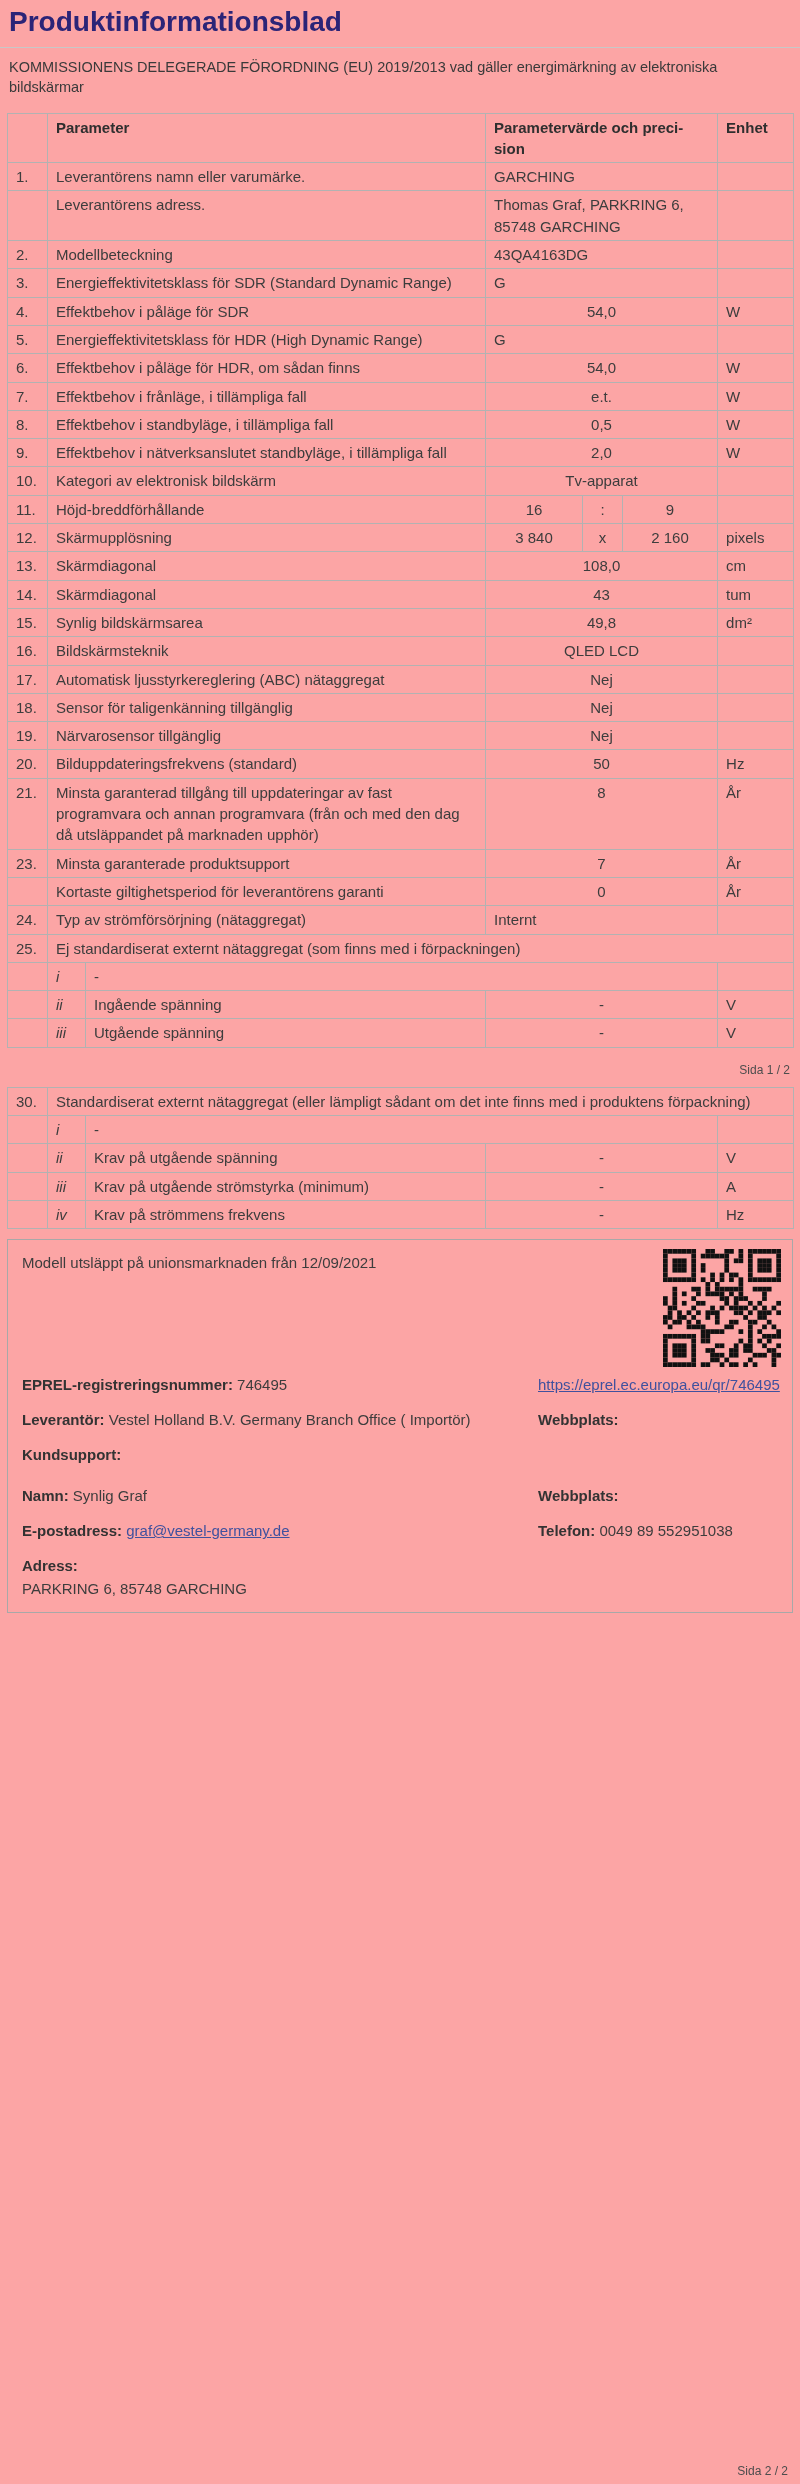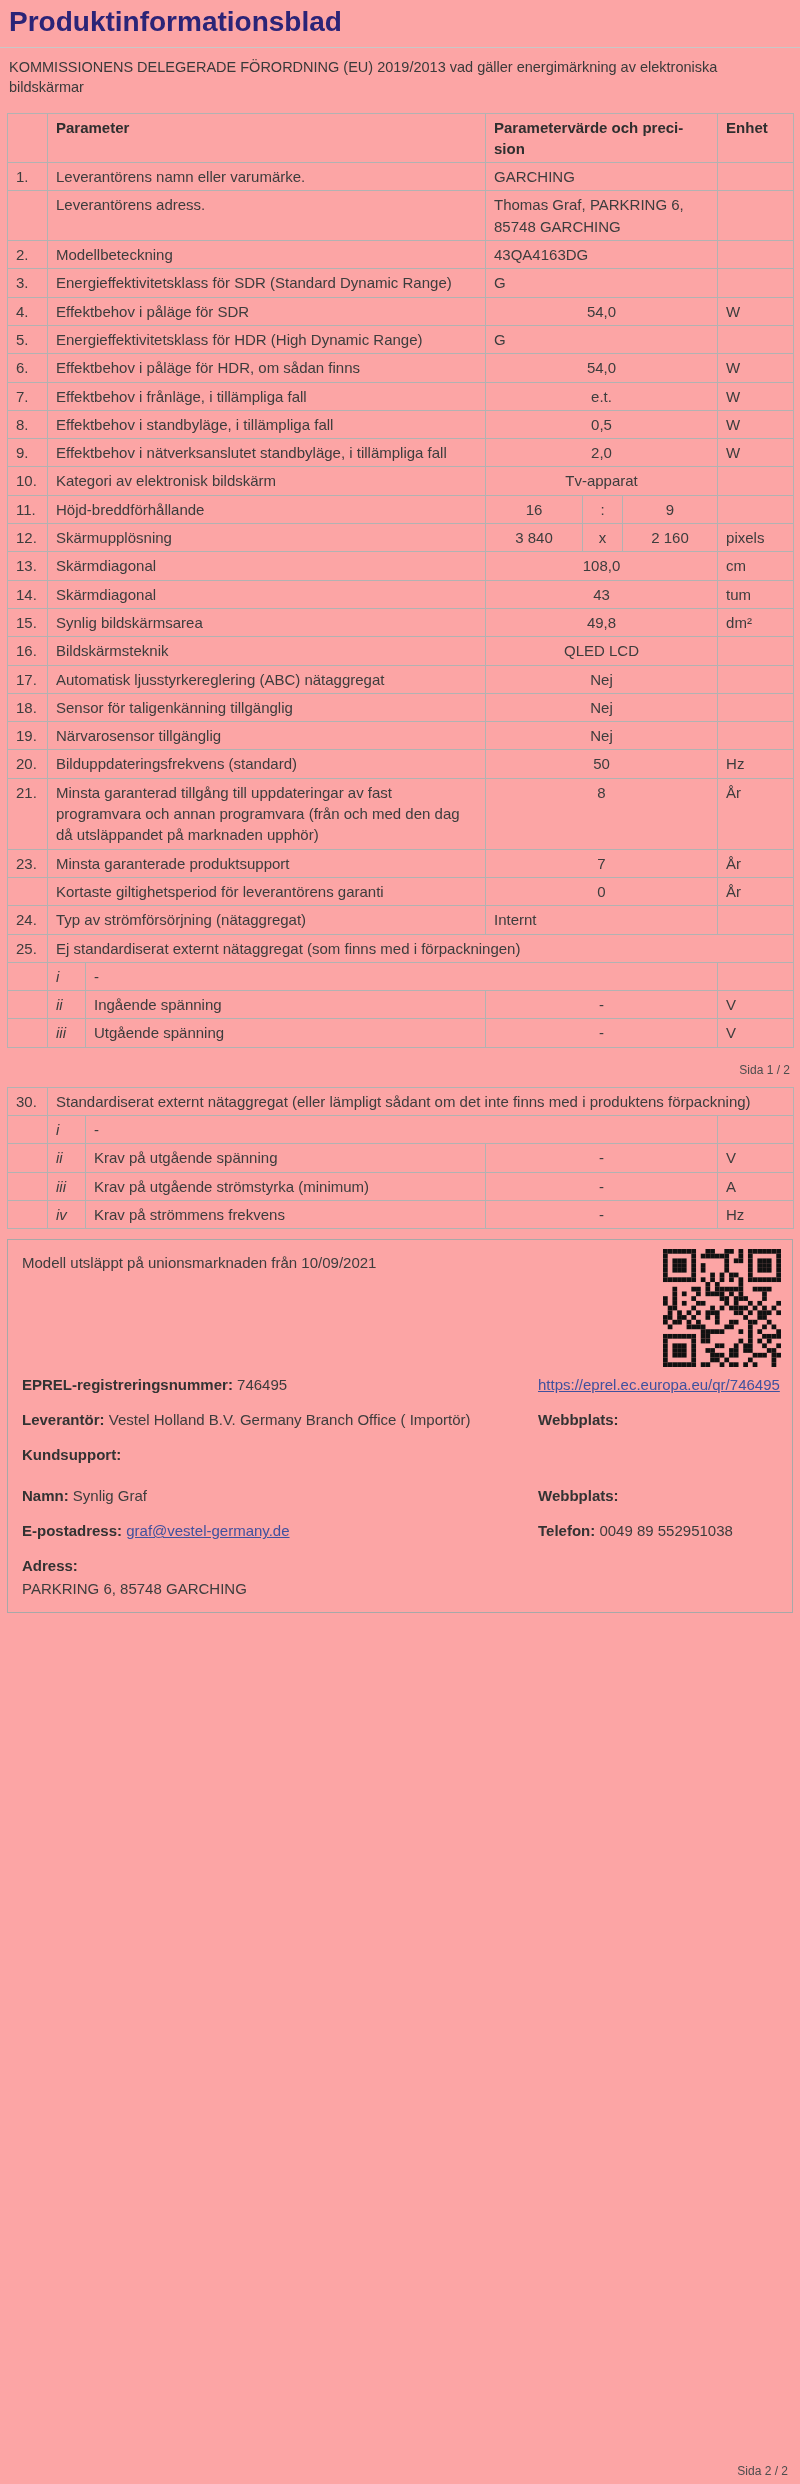"Modell utsläppt på unionsmarknaden från" div.market-line { text: 10/09/2021 -> 12/09/2021 }
